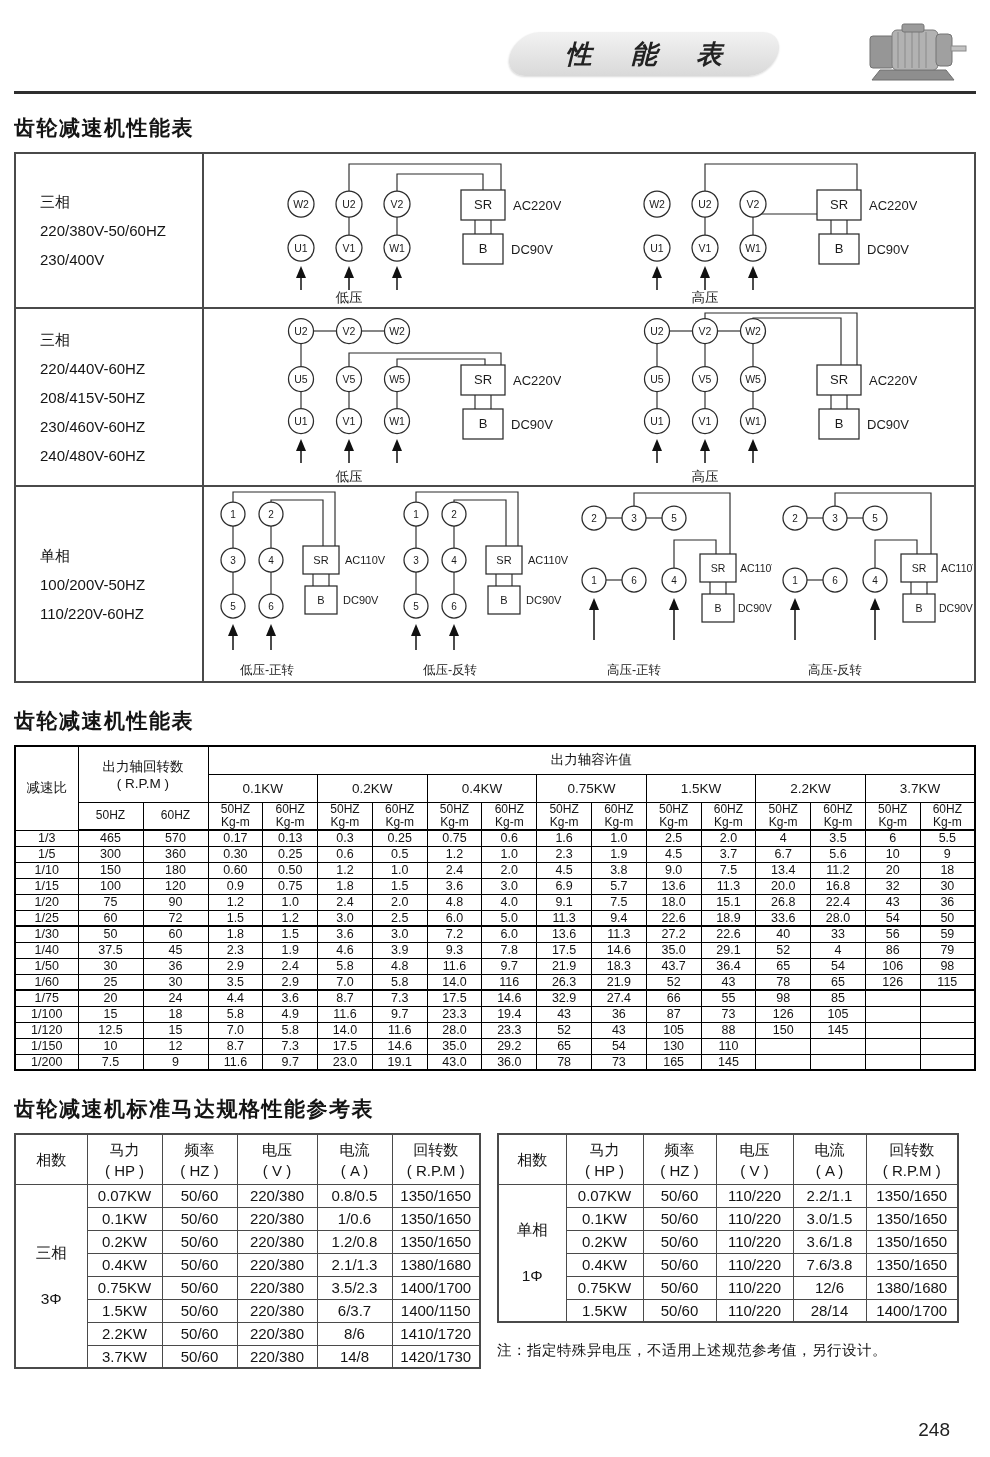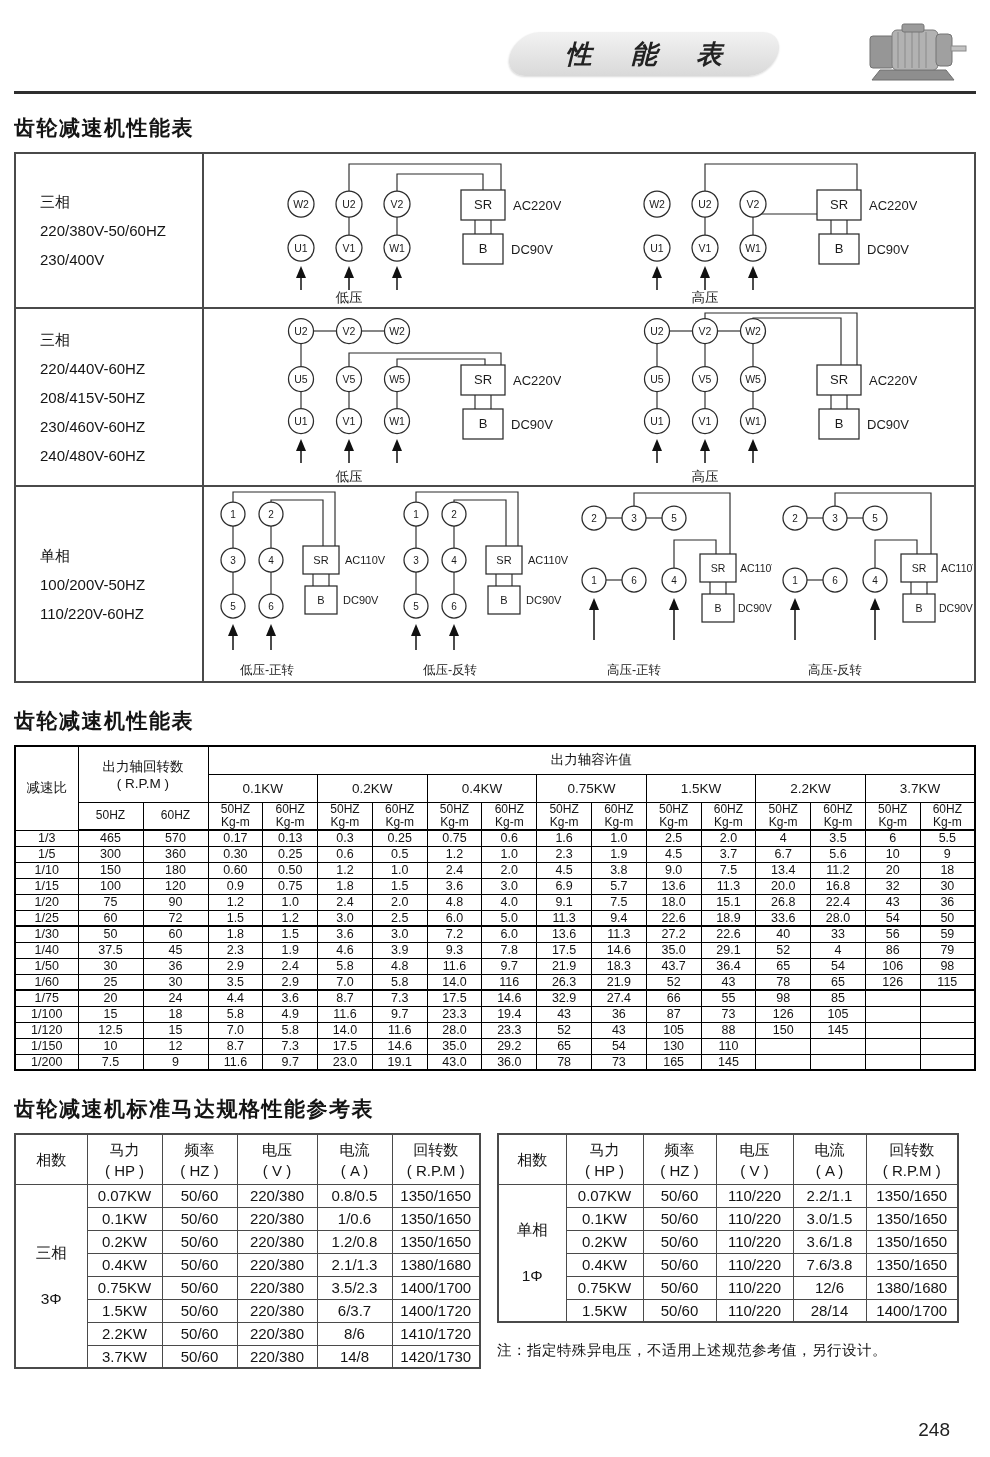"1400/1720" td { text: 1400/1720 -> 1400/1150 }
